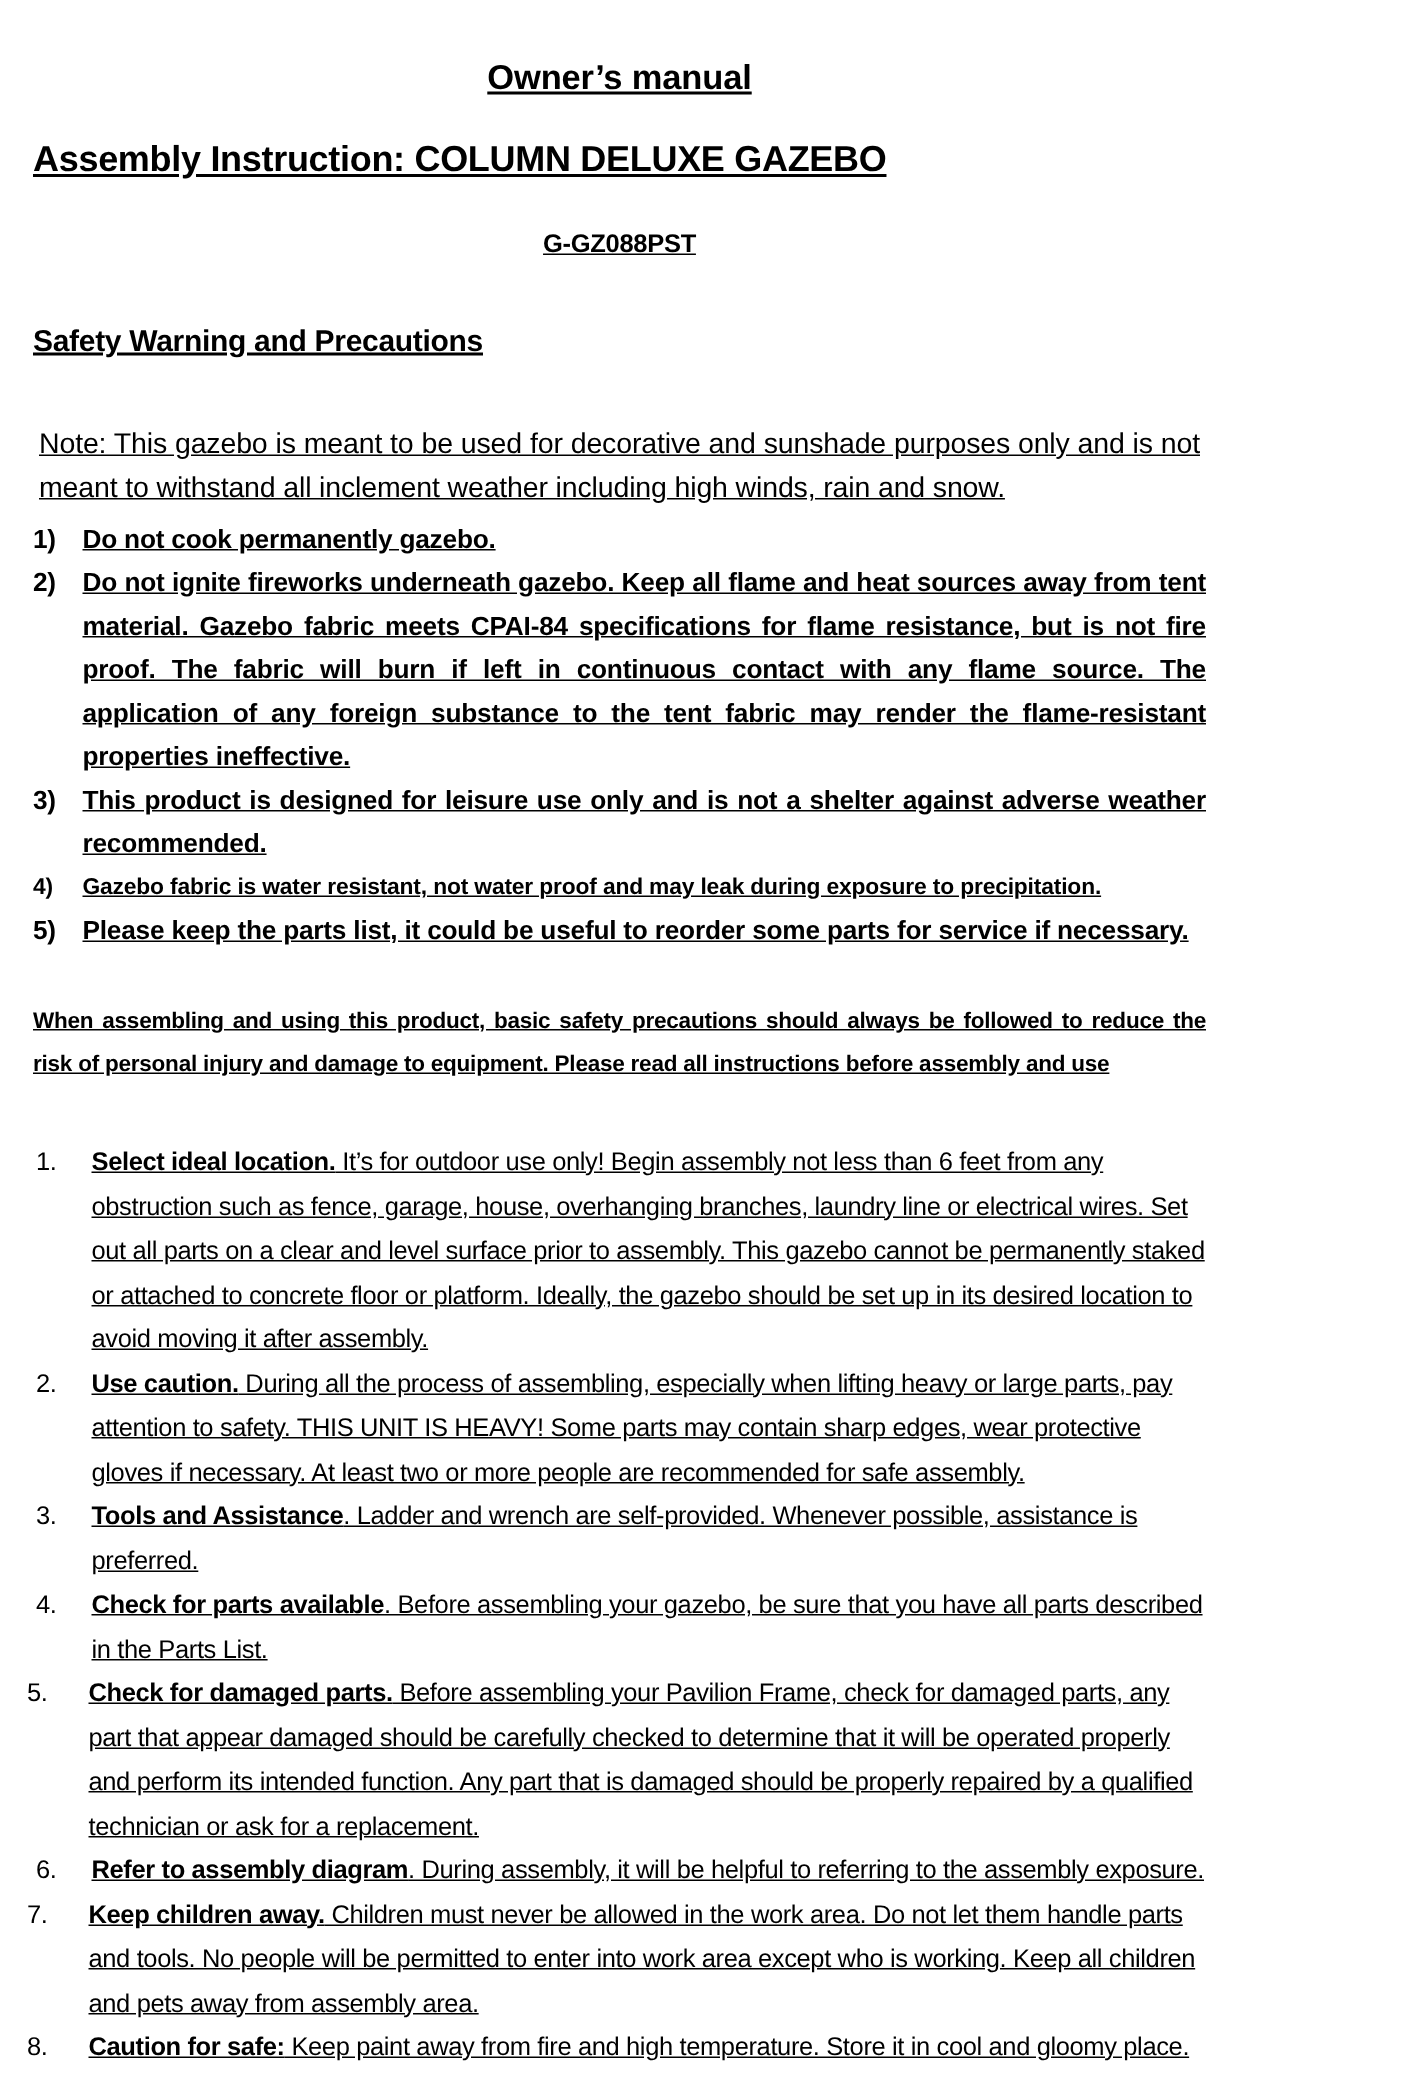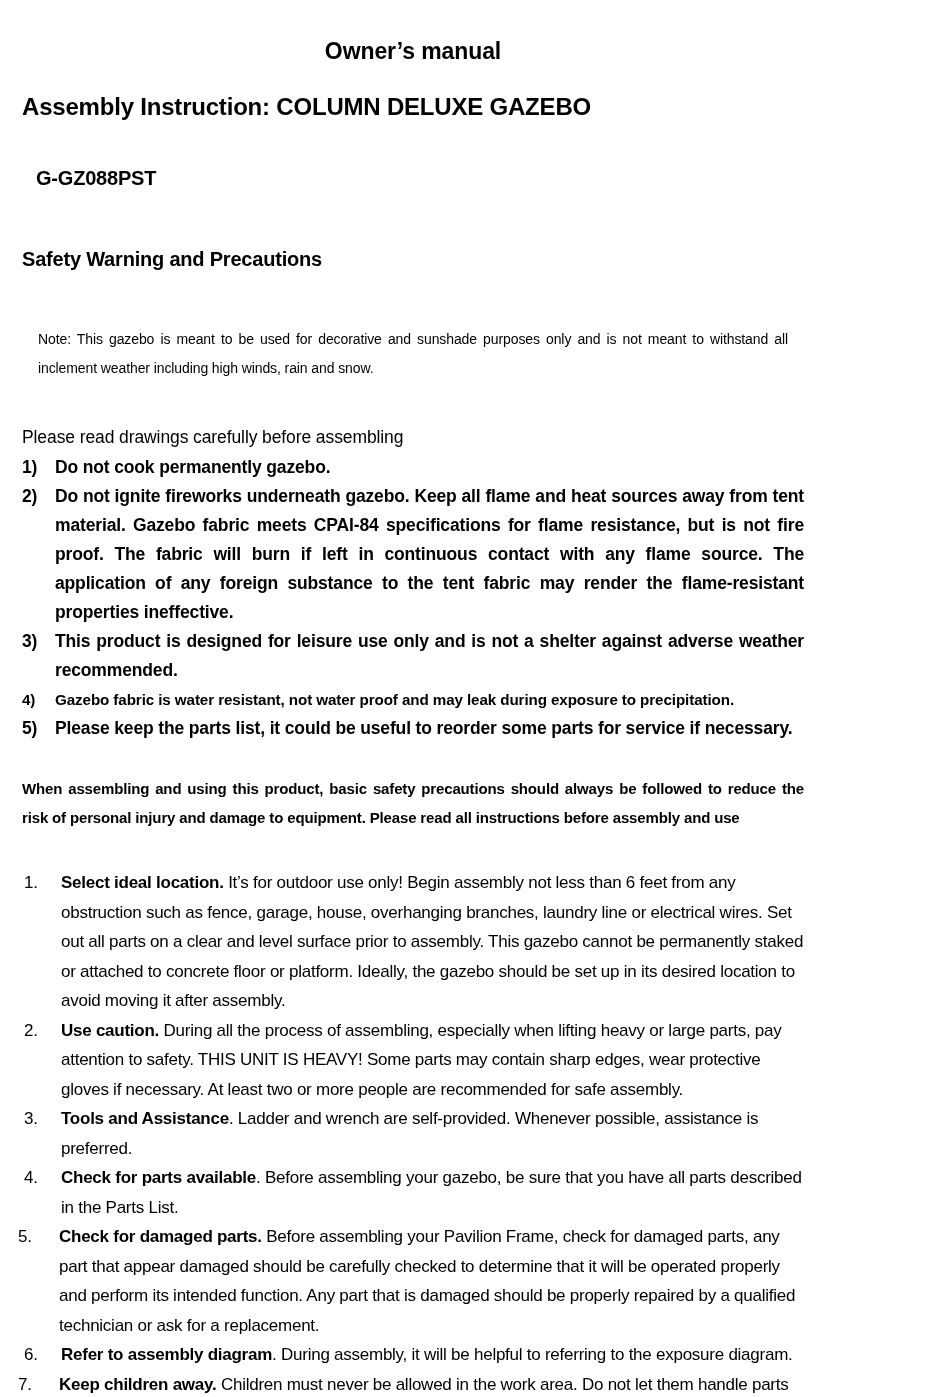"Owner’s manual" .page { text-decoration: none -> underline }
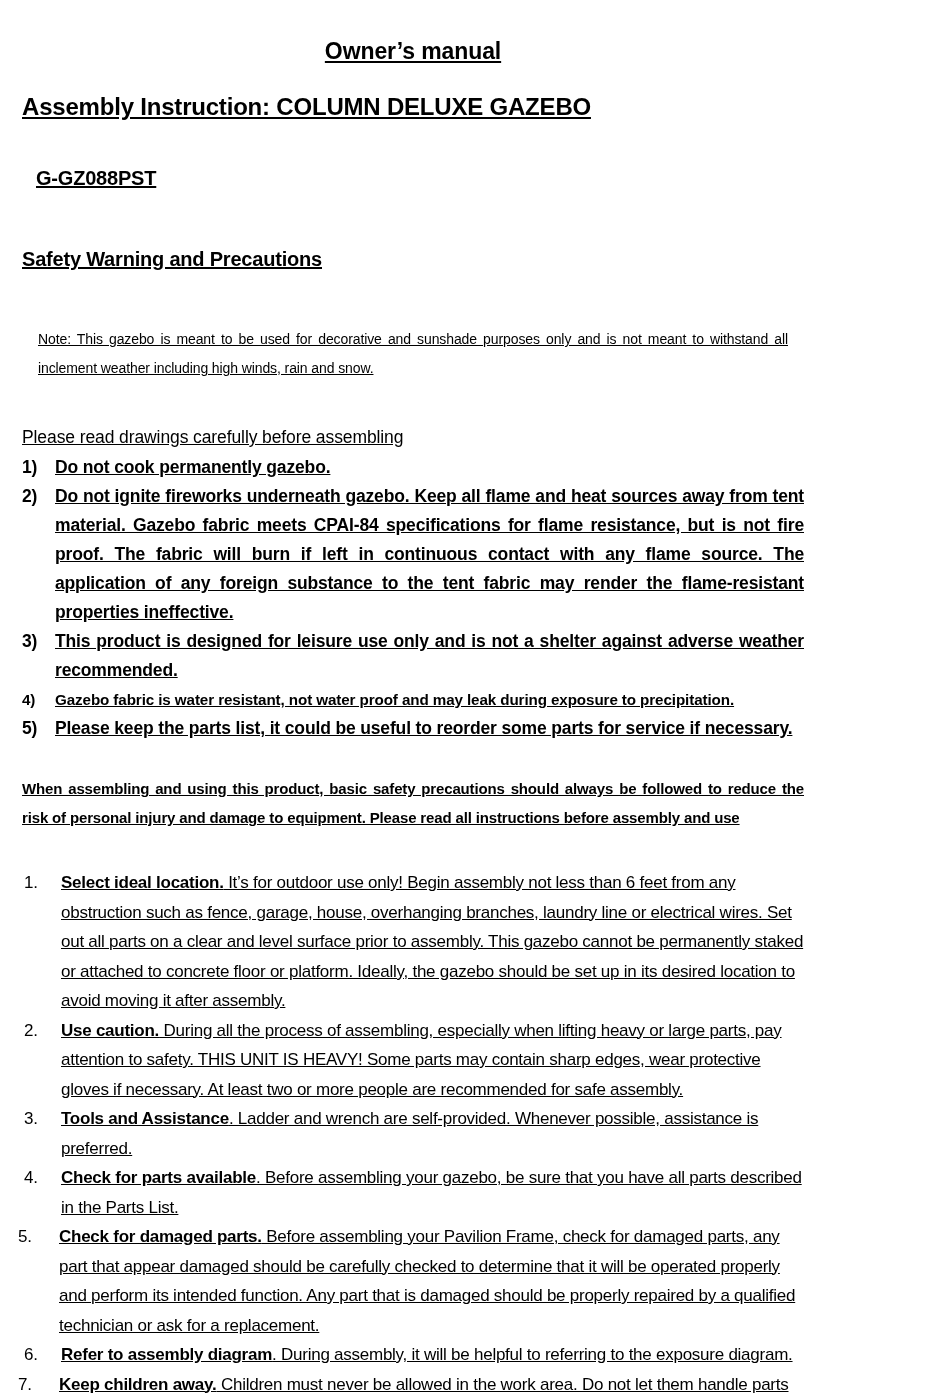"G-GZ088PST" .doc-model { font-size: 20px -> 17px; margin: 14px -> 0; text-align: left -> center }
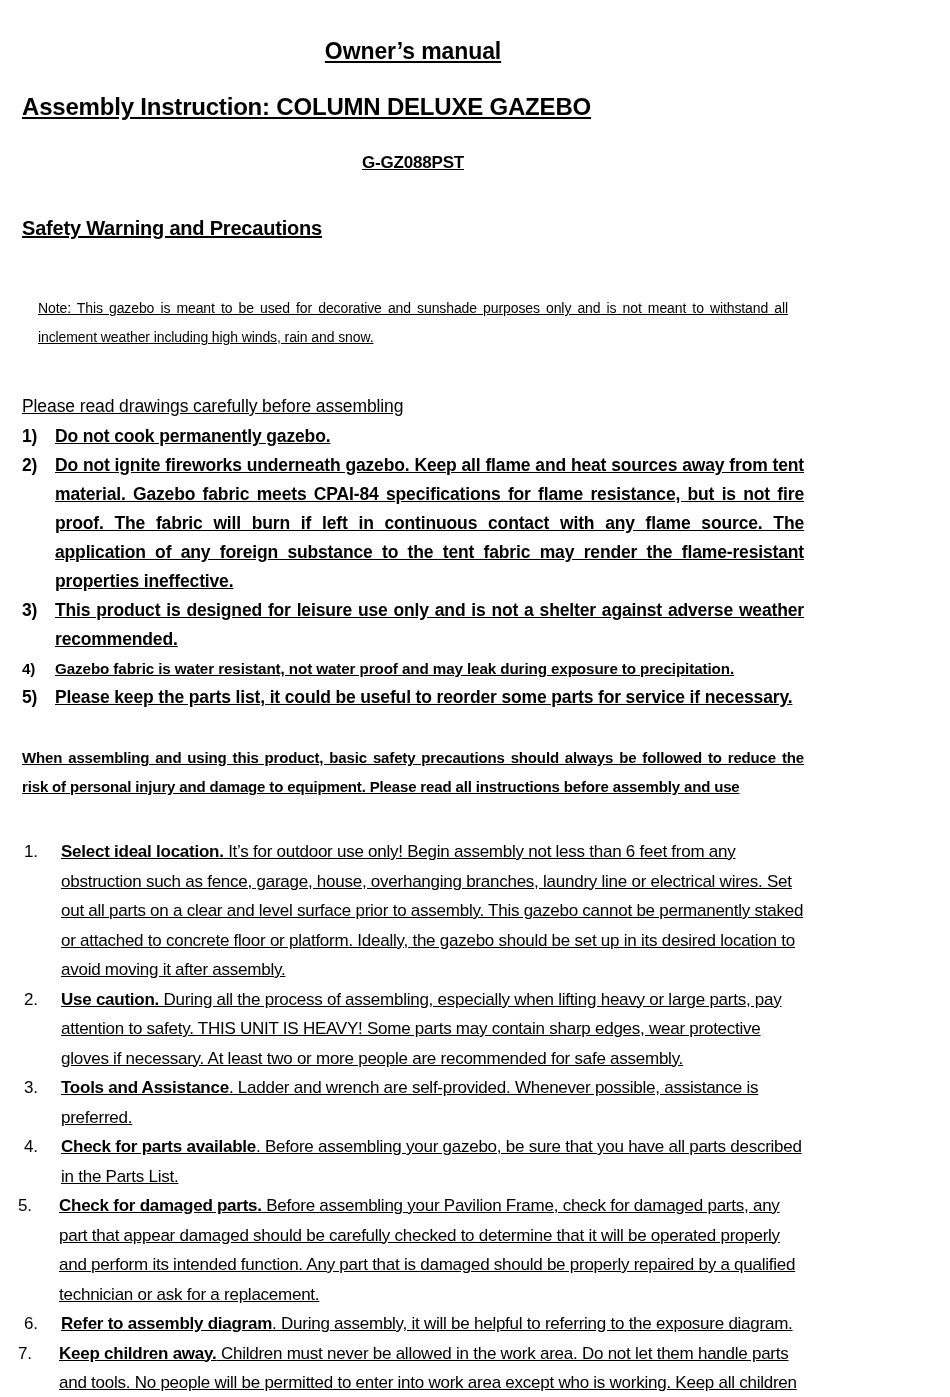"Note: This gazebo is meant" .note-para { font-size: 14px -> 19px; margin: 16px -> 4px }
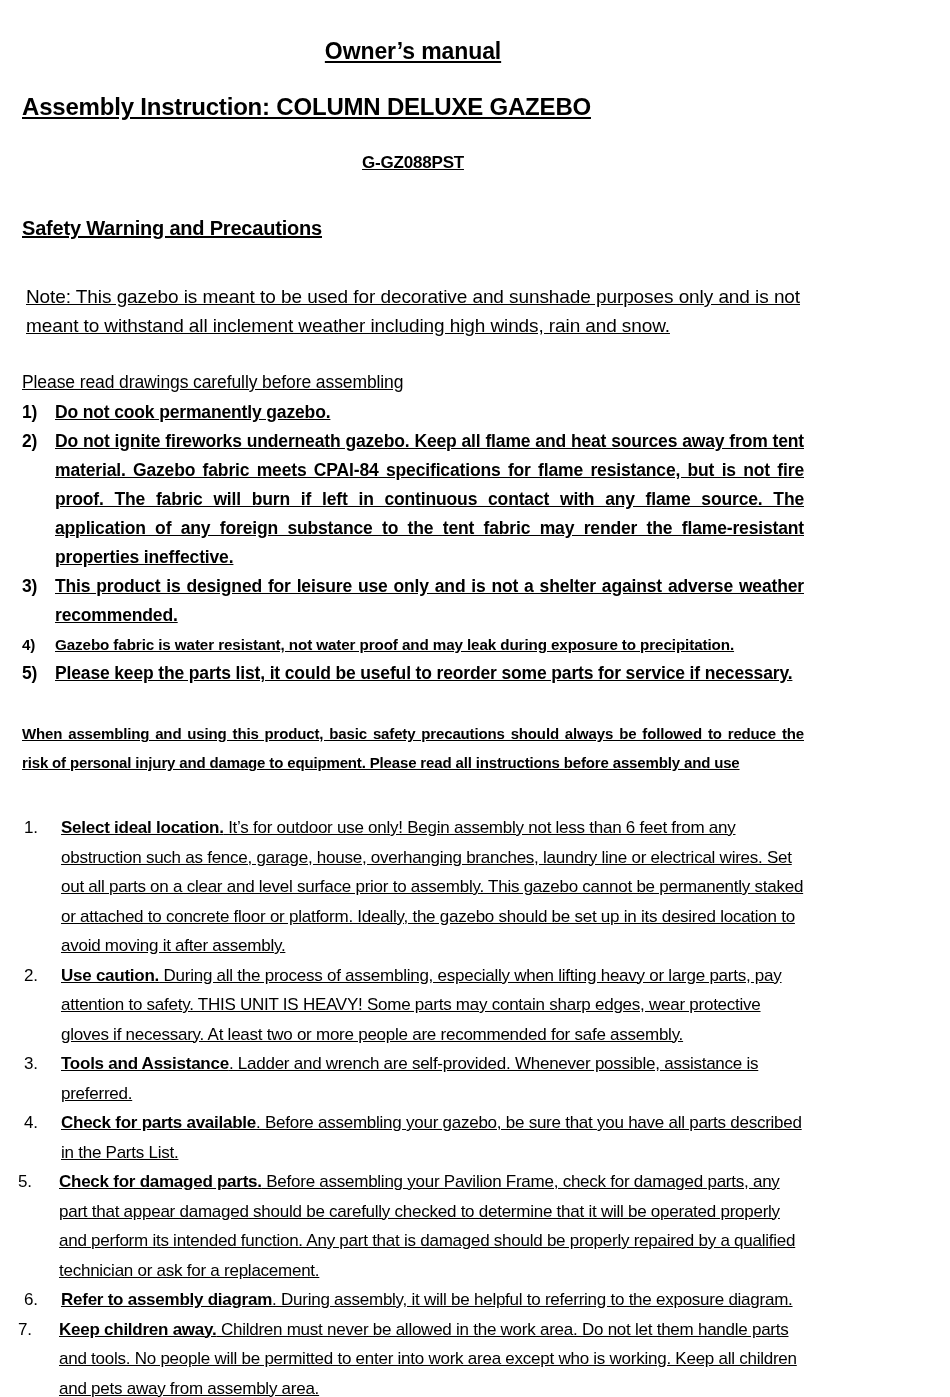"Please read drawings carefully before" p.read-para { html: <p>Please read drawings carefully before assembling</p> -> none }
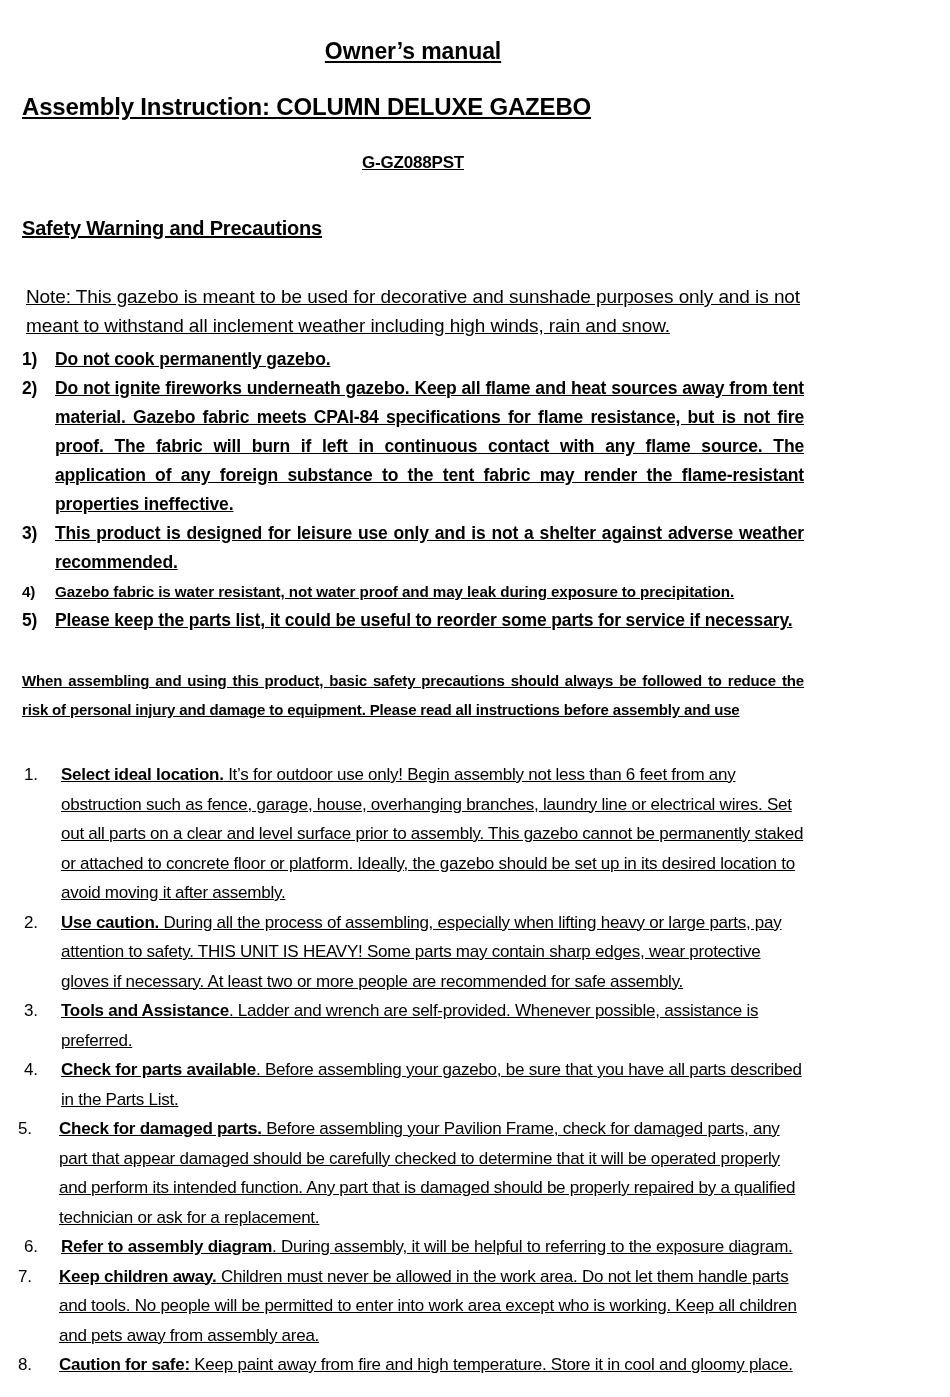". During assembly, it will" span { text: exposure diagram -> assembly exposure }
